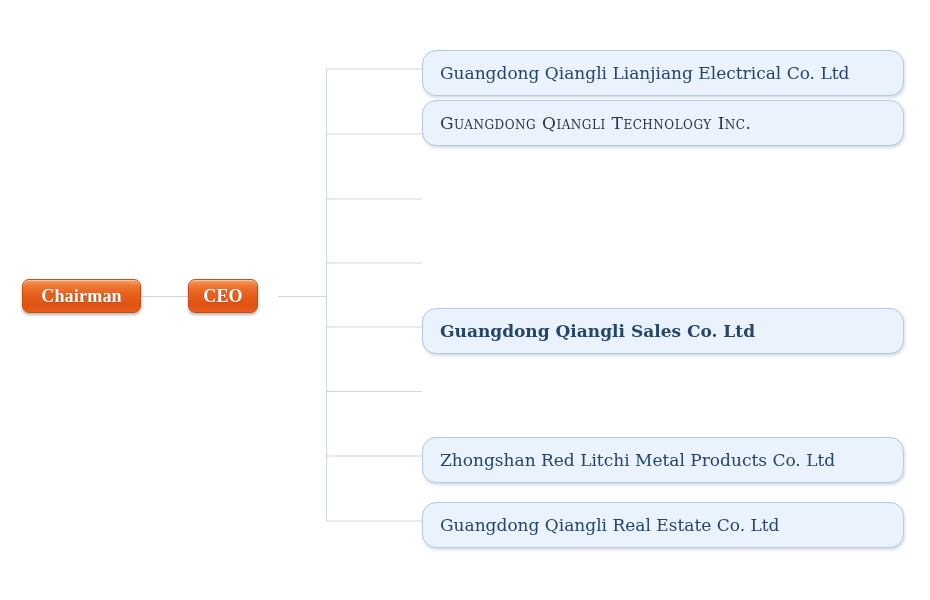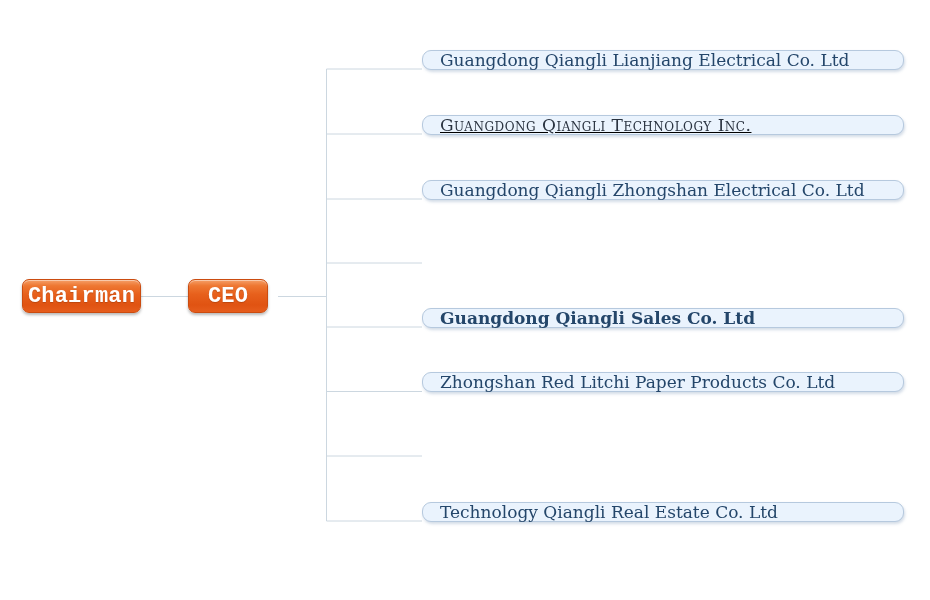"Guangdong Qiangli Lianjiang Electrical" .sub { border-radius: 9px -> 14px; height: 20px -> 46px }
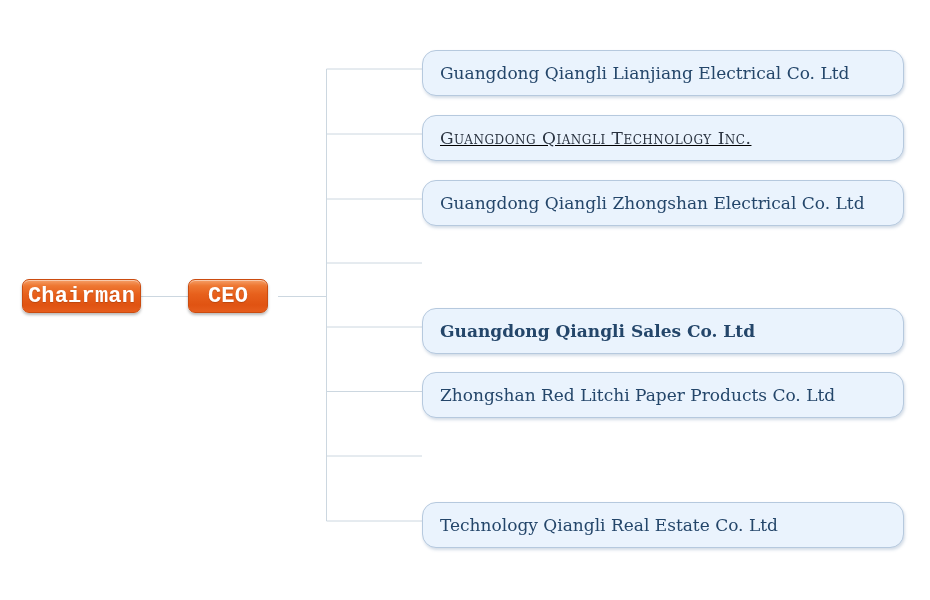"Guangdong Qiangli Technology Inc." .sub-2 { text-decoration: underline -> none; top: 115px -> 100px }
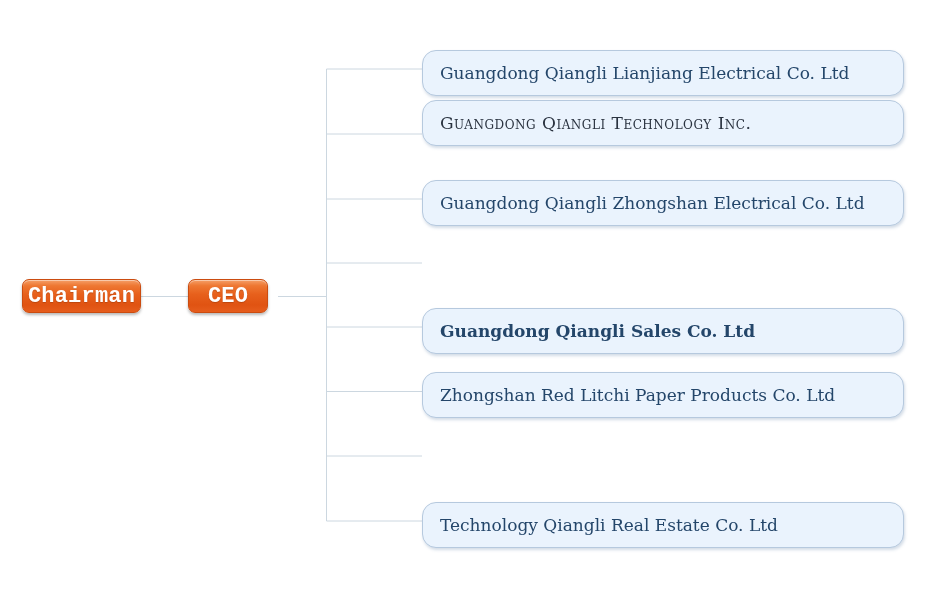"Guangdong Qiangli Zhongshan Electrical" div.sub { html: <div> <span>Guangdong Qiangli Zhongshan Electrical Co. Ltd</span> </div> -> none }
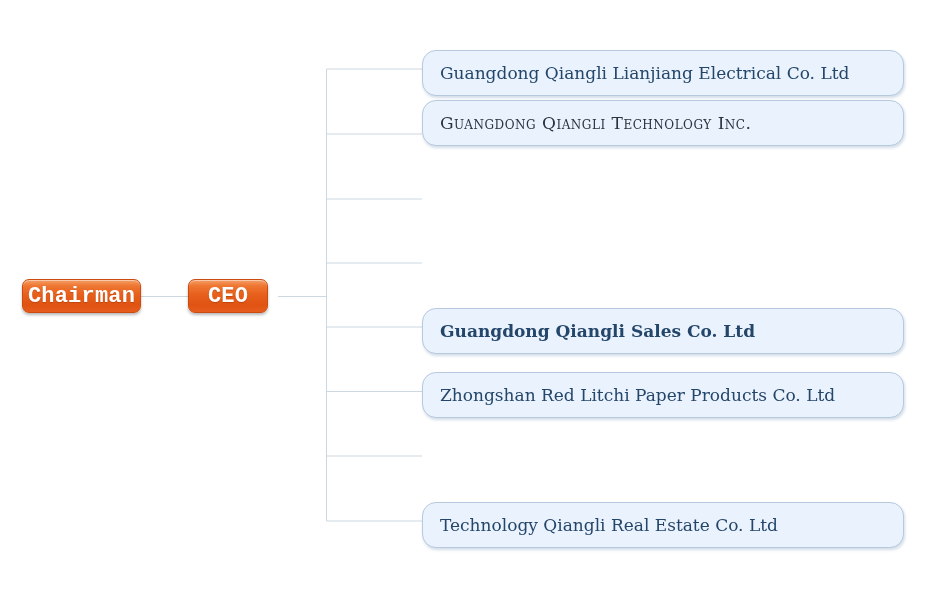"Chairman" .exec-label { font-family: Liberation Mono, monospace -> Liberation Serif, serif; font-size: 22px -> 18px }
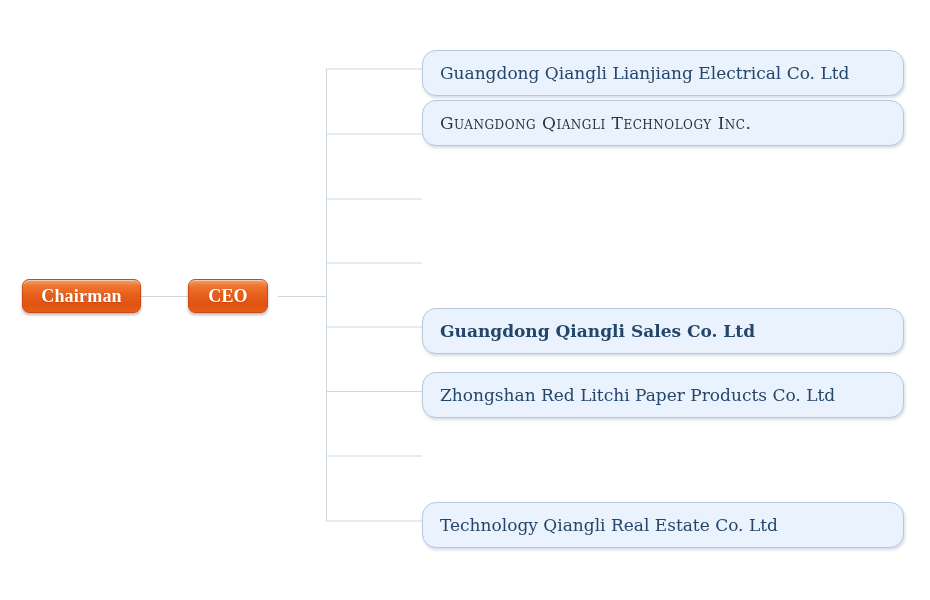"CEO" .node-ceo { width: 80px -> 70px }
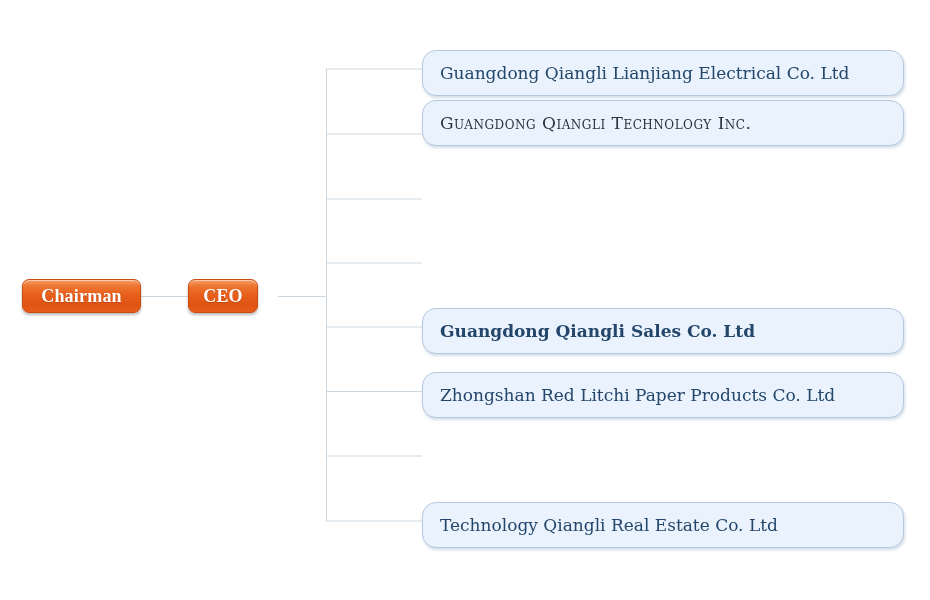"Zhongshan Red Litchi Paper Products" div.sub { html: <div> <span>Zhongshan Red Litchi Paper Products Co. Ltd</span> </div> -> none }
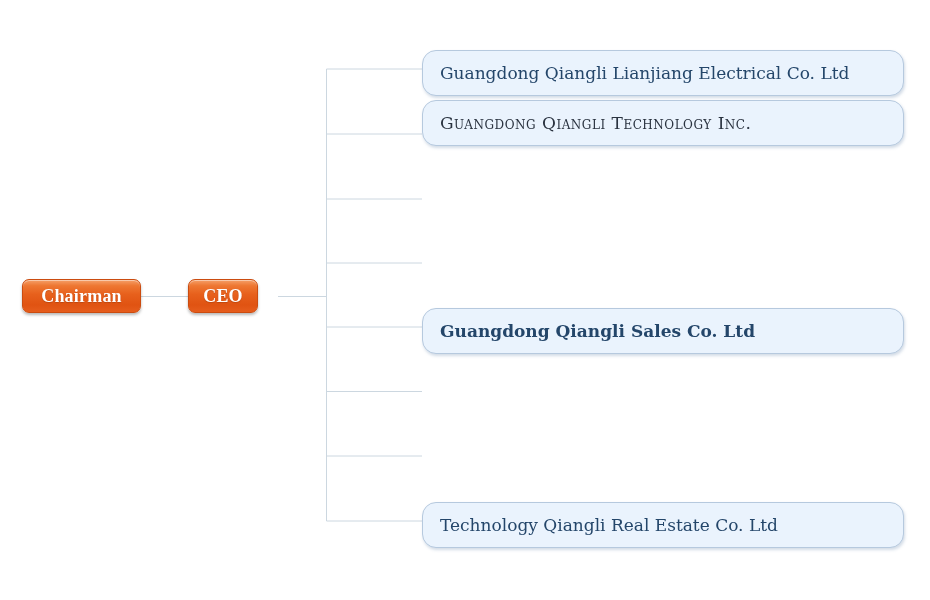"Zhongshan Red Litchi Metal Products" div.sub { html: none -> <div> <span>Zhongshan Red Litchi Metal Products Co. Ltd</span> </div> }
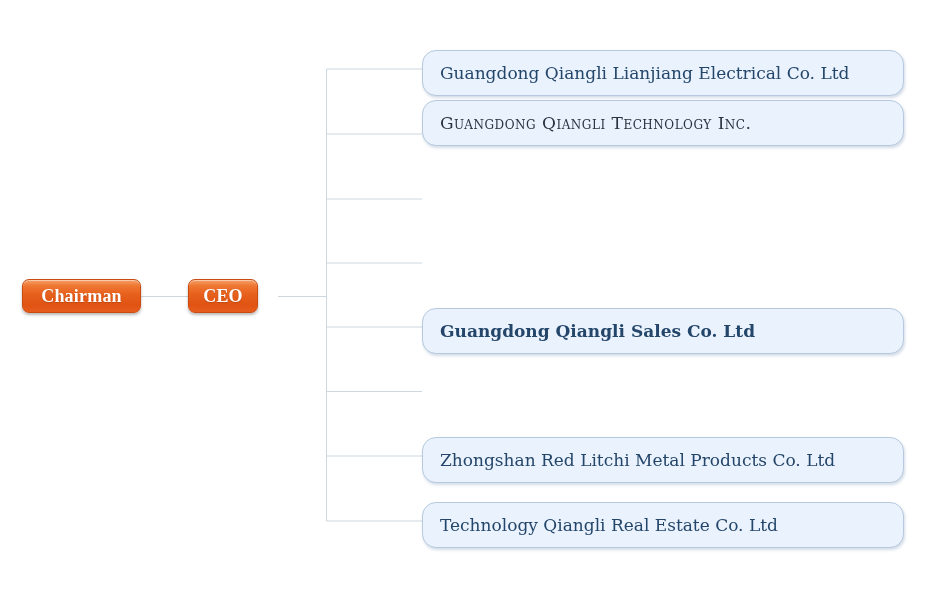"Technology Qiangli Real Estate Co." span.sub-label { text: Technology -> Guangdong }
